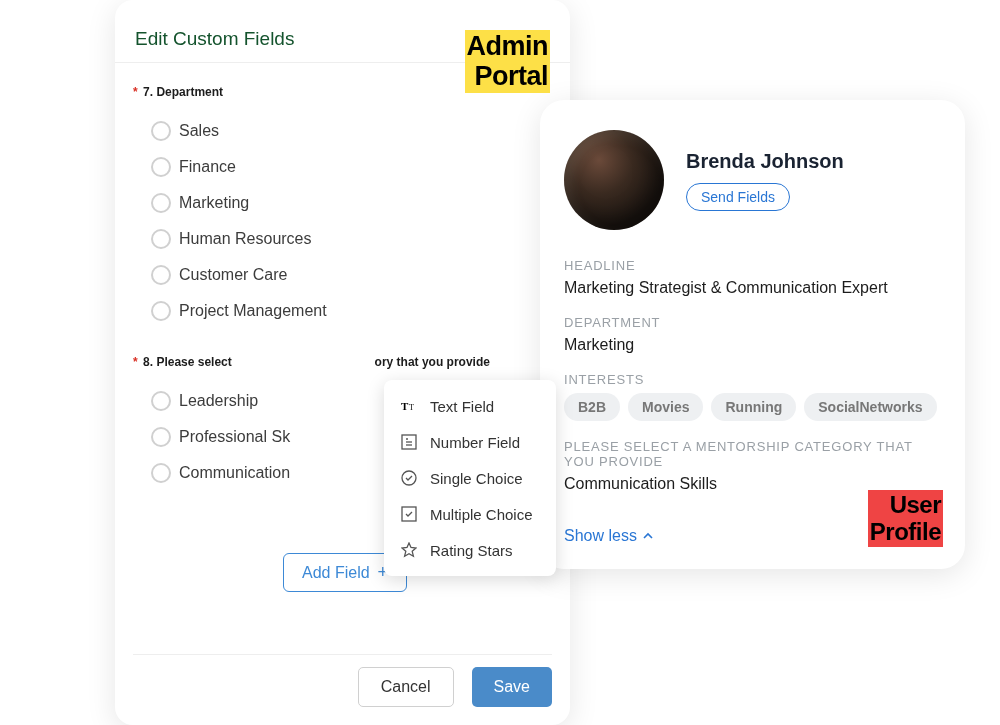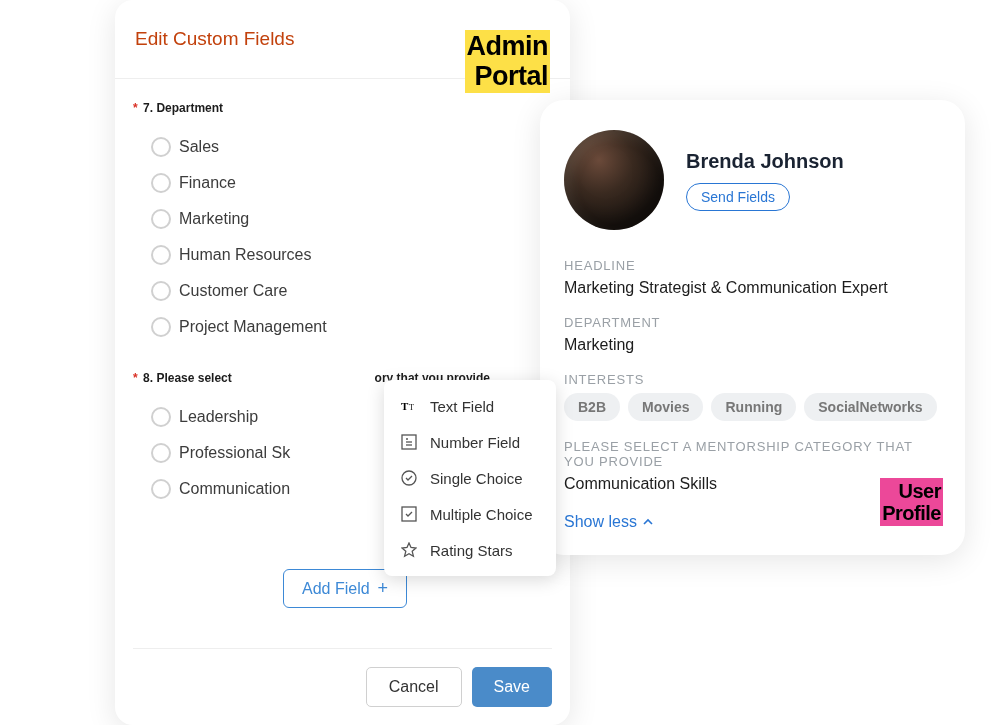"Edit Custom Fields" .admin-title { color: #c2410c -> #14532d; padding-bottom: 28px -> 12px }
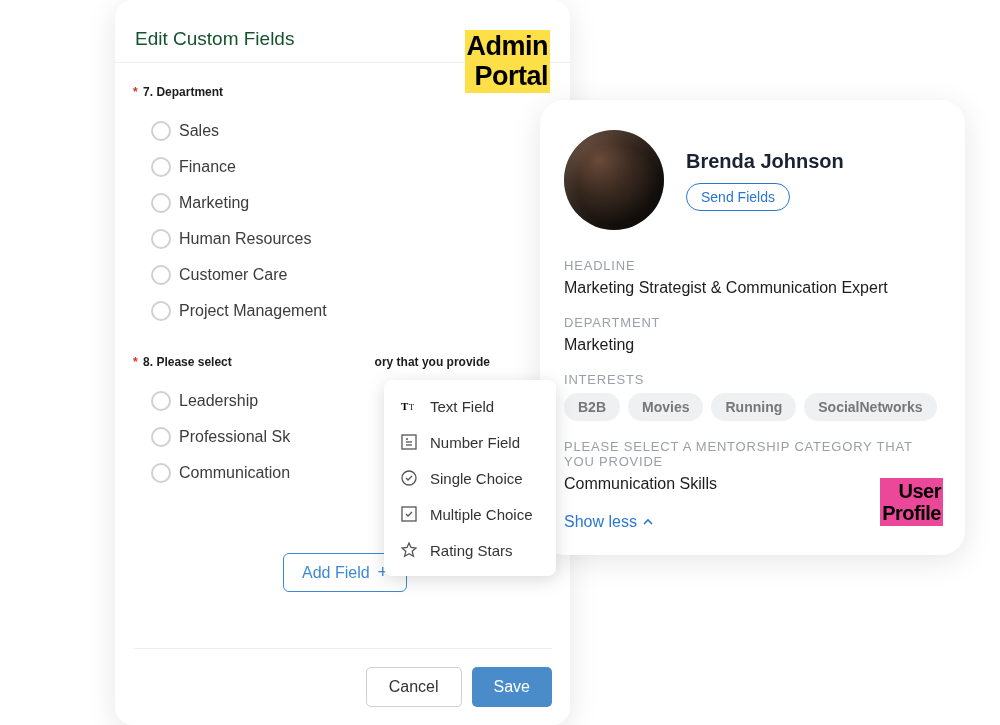"User" .profile-label { background: #ec4899 -> #ef4444; bottom: 29px -> 22px; font-size: 20px -> 24px }
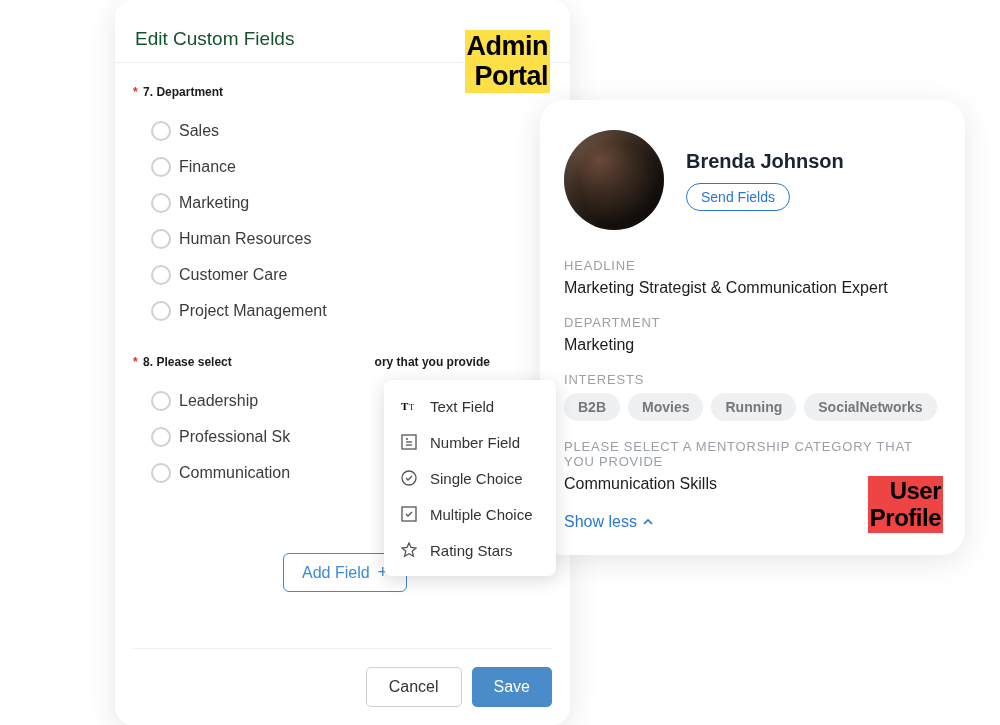"Show less" .show-less { margin-top: 14px -> 28px }
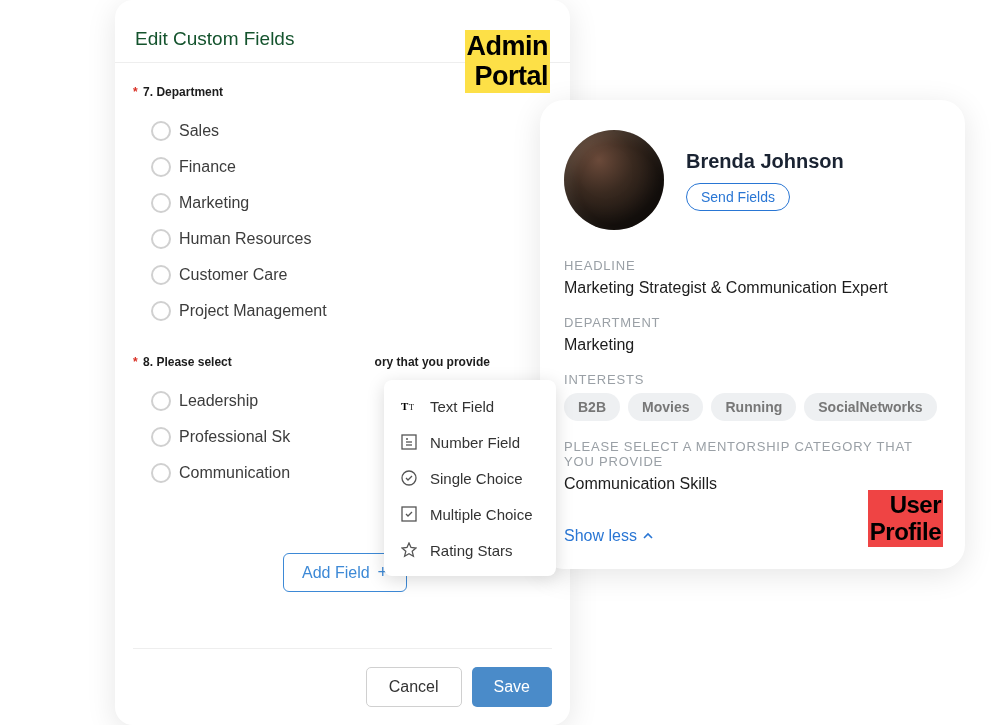"Cancel" .btn-row { gap: 10px -> 18px; padding-top: 18px -> 12px }
